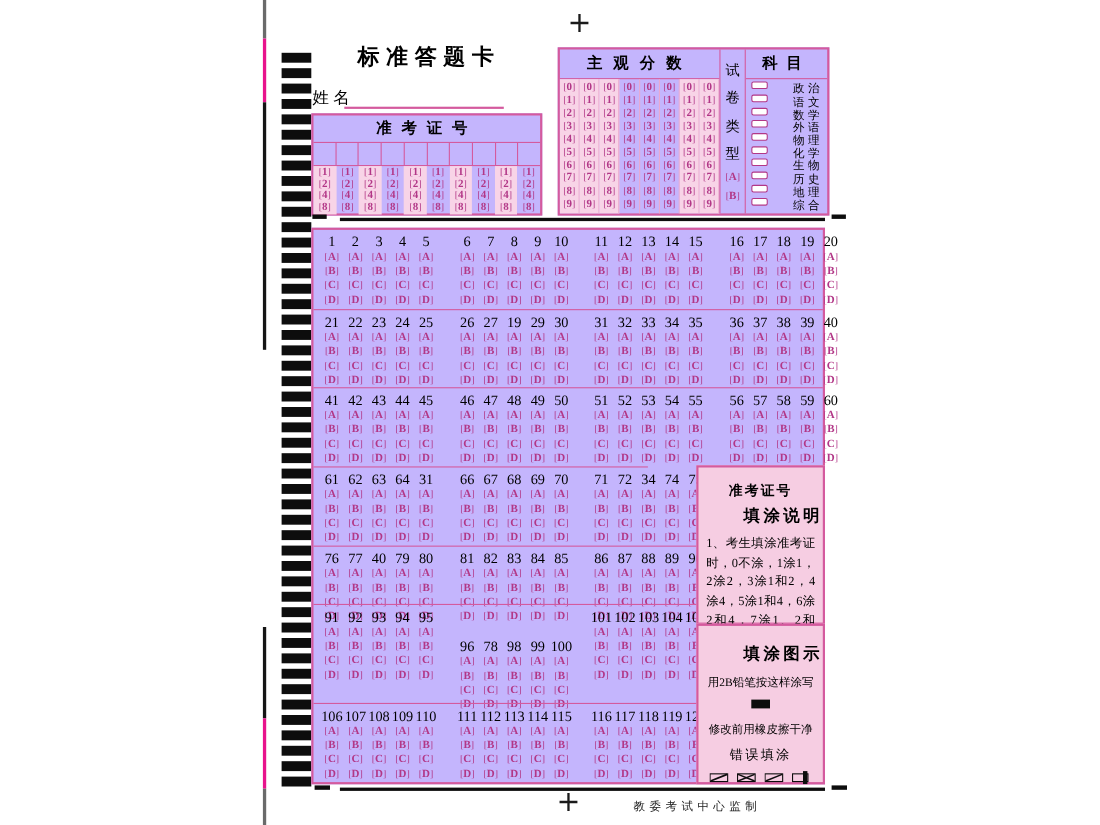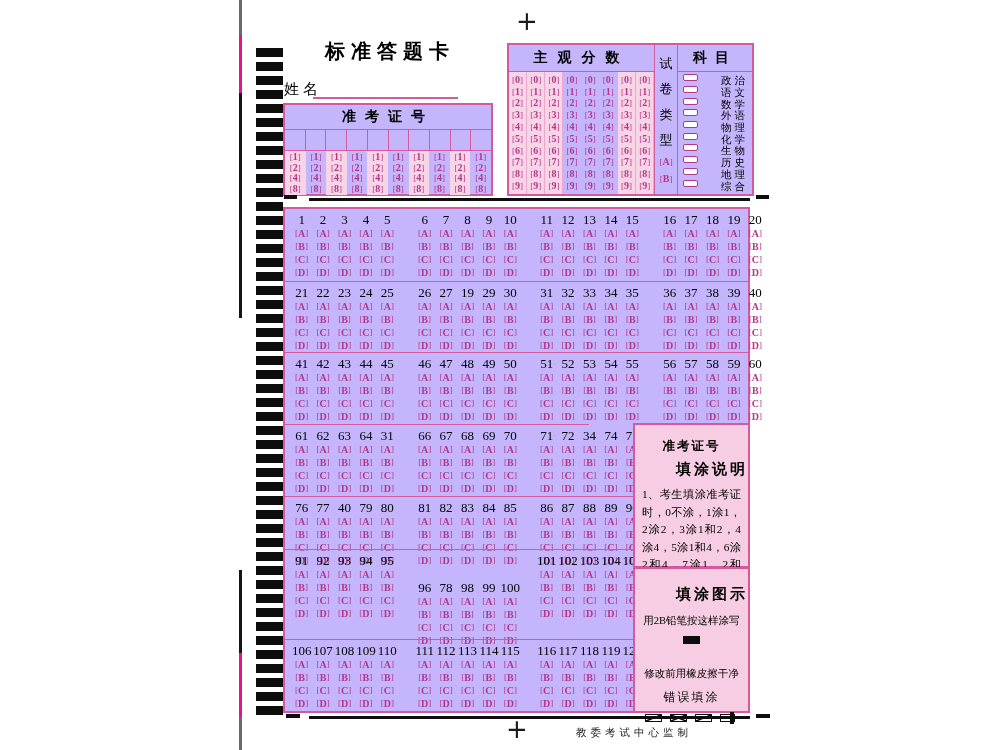"修改前用橡皮擦干净" div.it-line { margin-top: 23px -> 12px }
